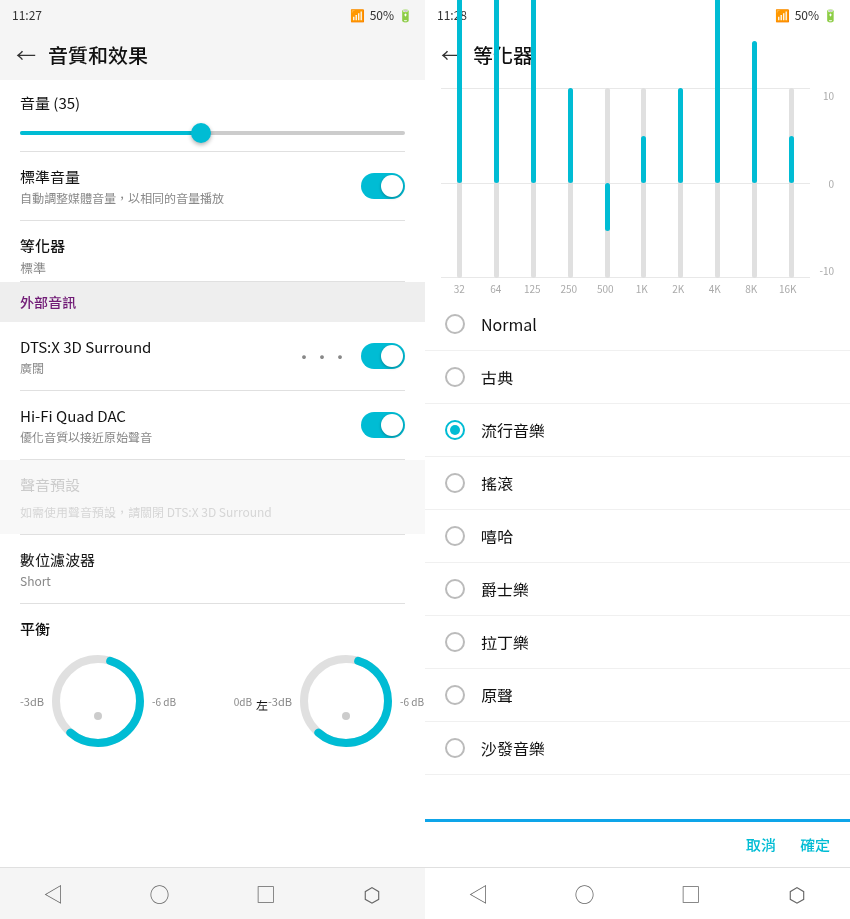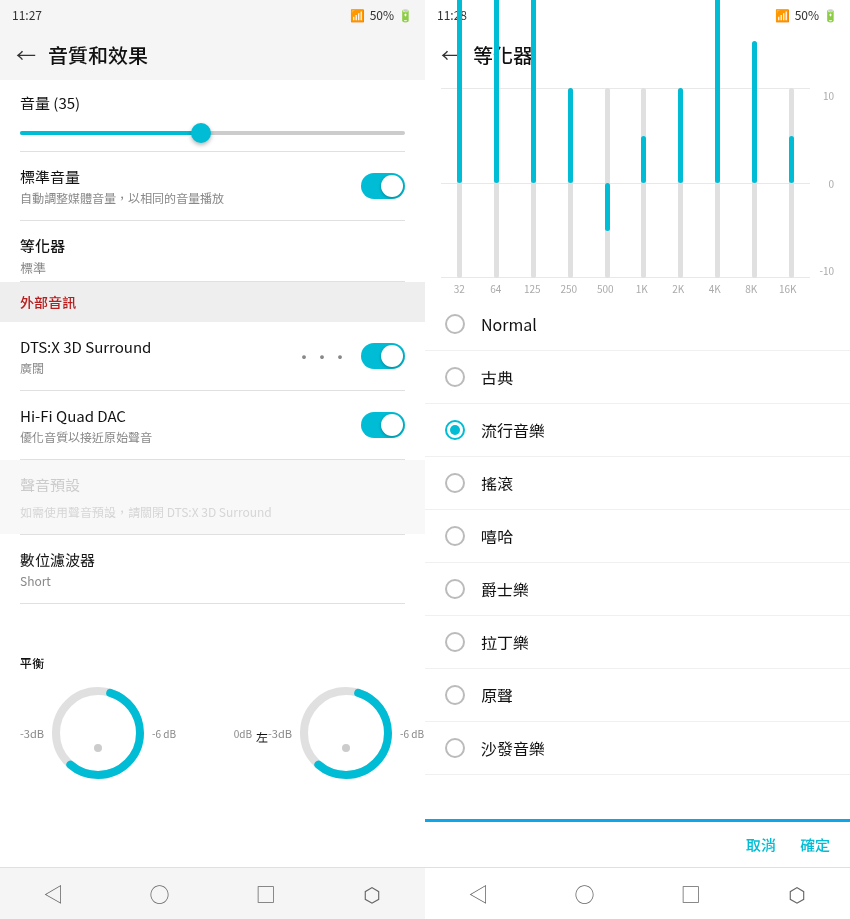"外部音訊" .section-header { color: #b91c1c -> #701a75 }
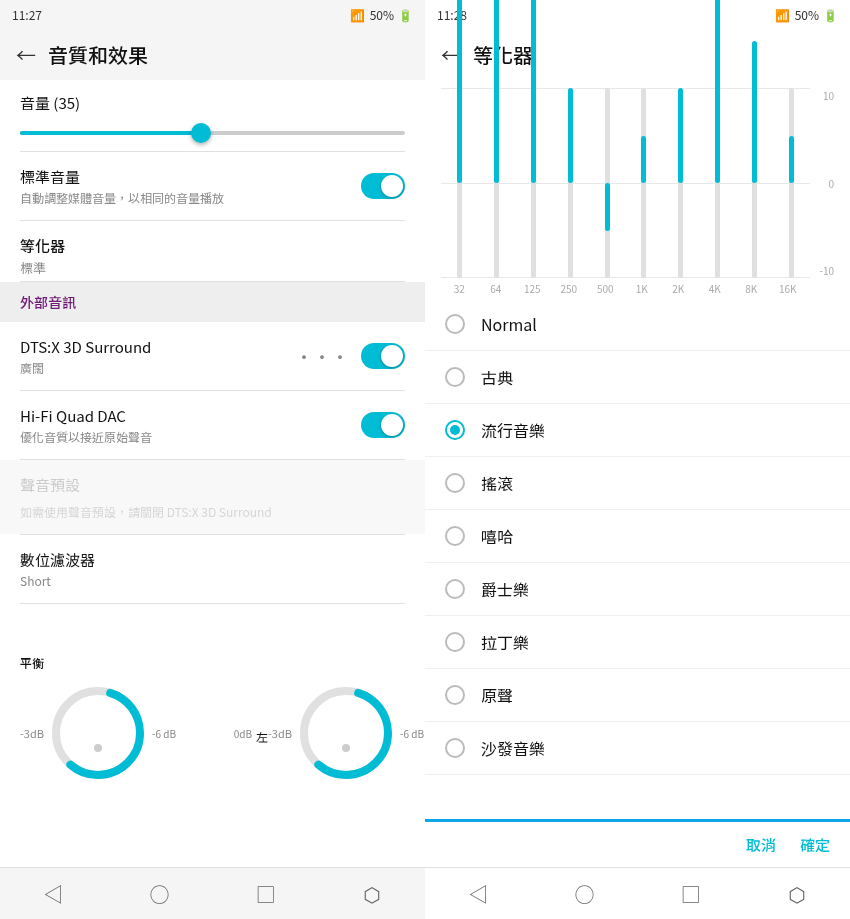"平衡" .balance-title { font-size: 12px -> 15px; margin-top: 36px -> none }
